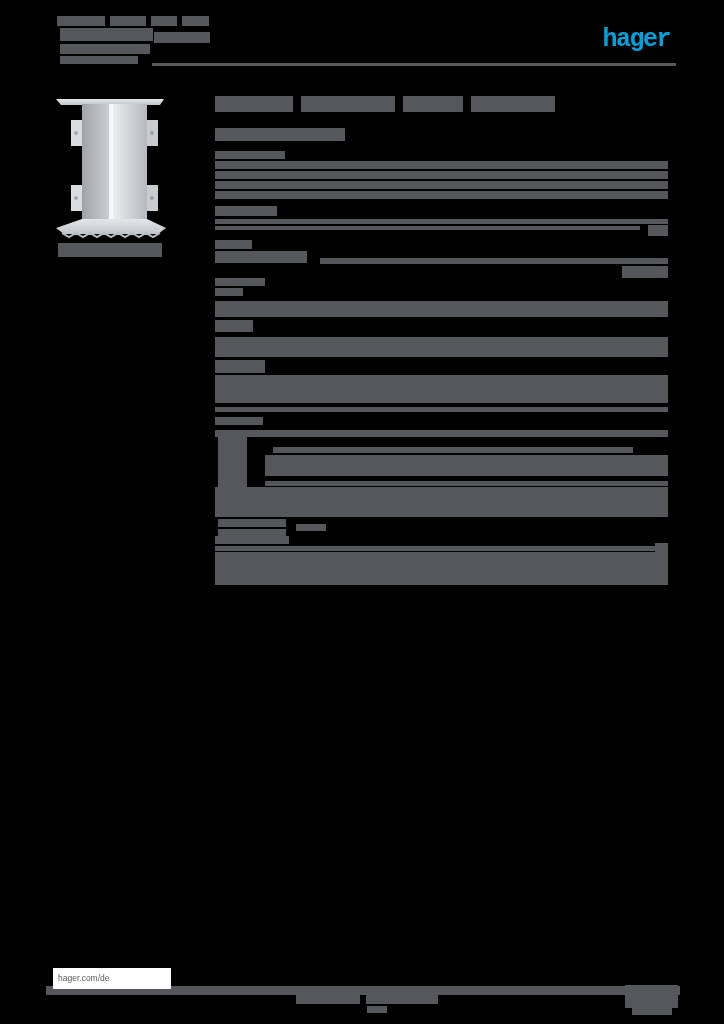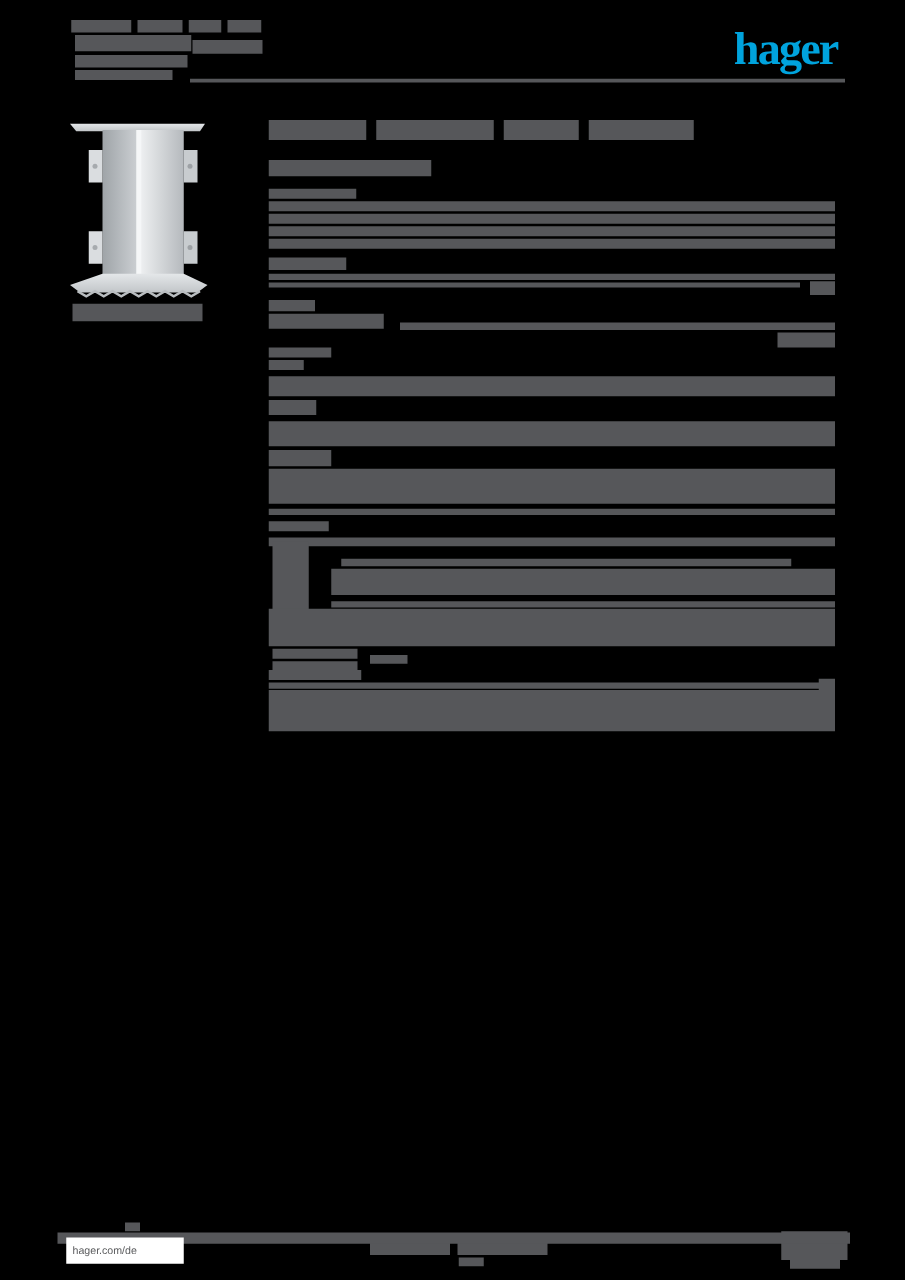"hager" #brand-logo { font-family: Liberation Serif, serif -> Liberation Mono, monospace; font-size: 37px -> 25px }
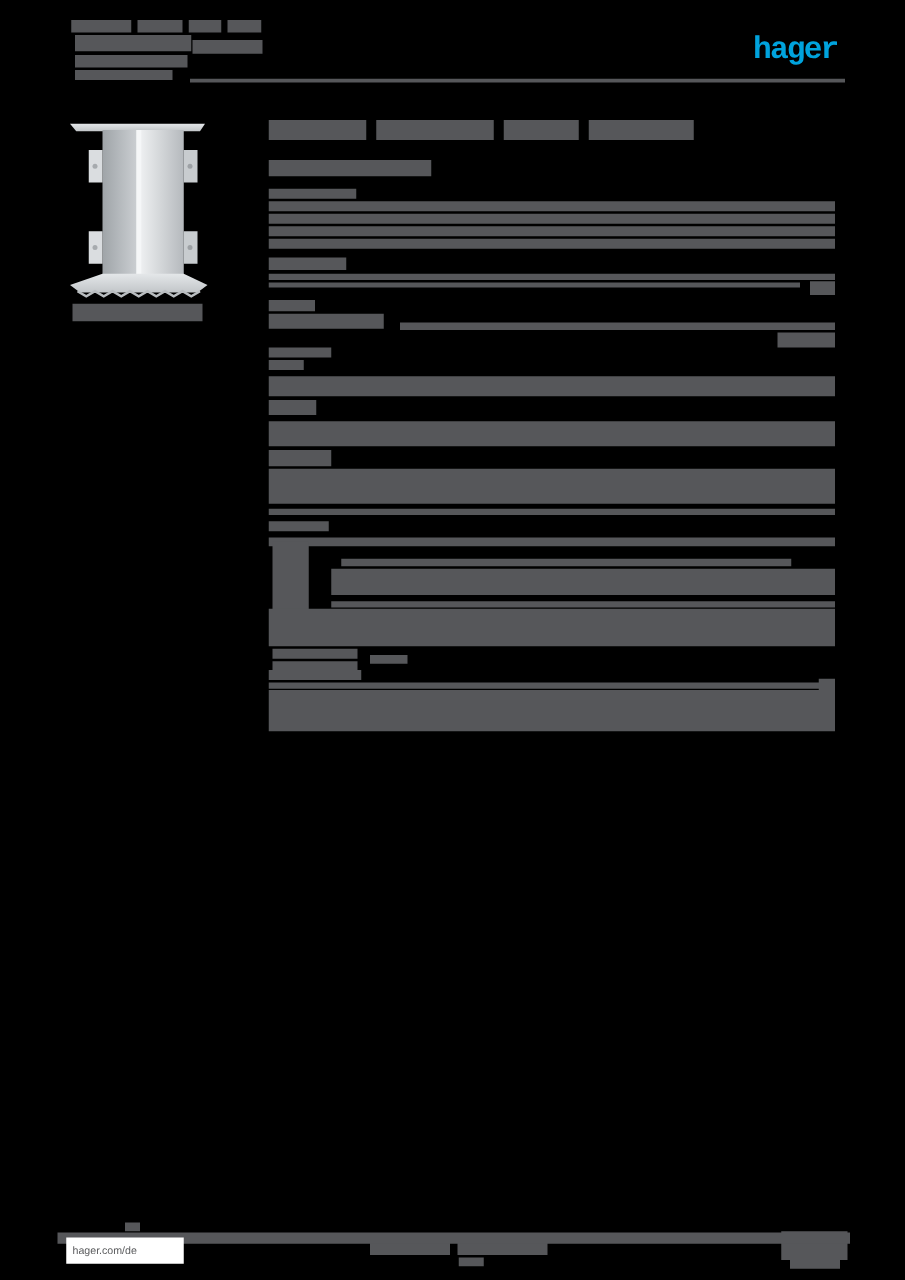"hager.com/de" #footer-link-box { top: 990px -> 968px; width: 94px -> 118px }
